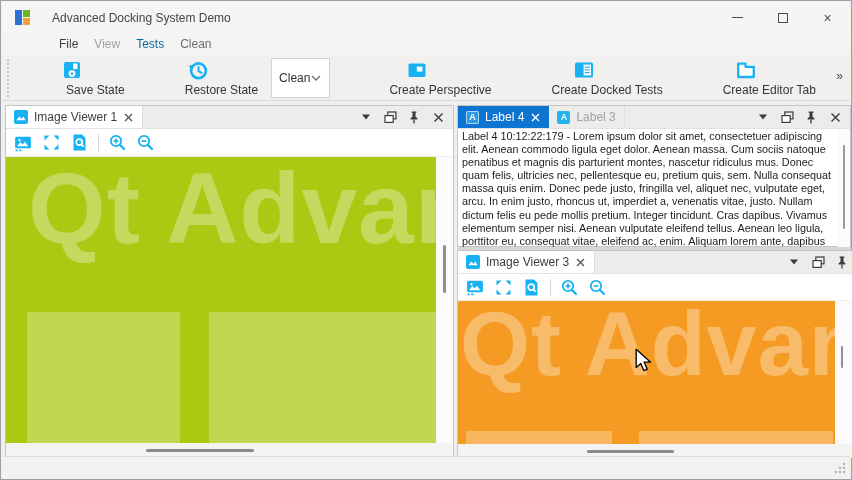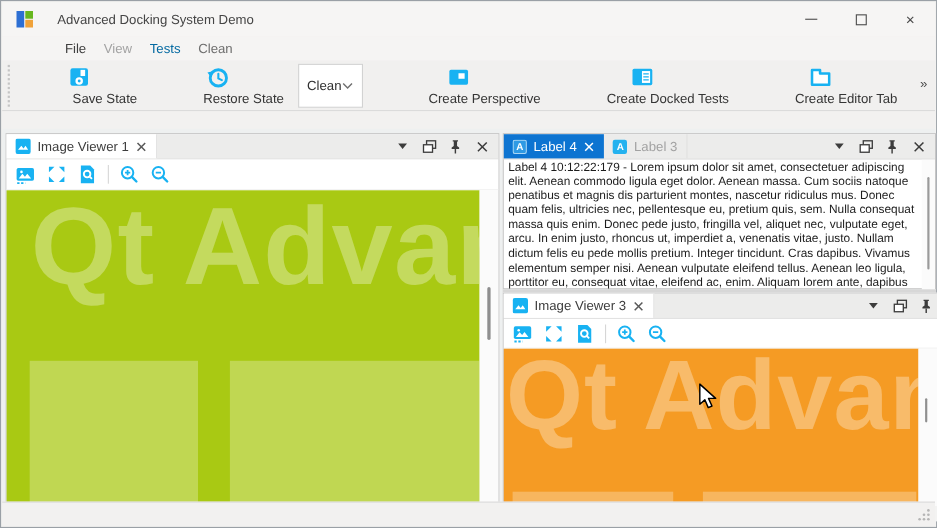"Image Viewer 1" .dockarea { top: 116px -> 100px }
